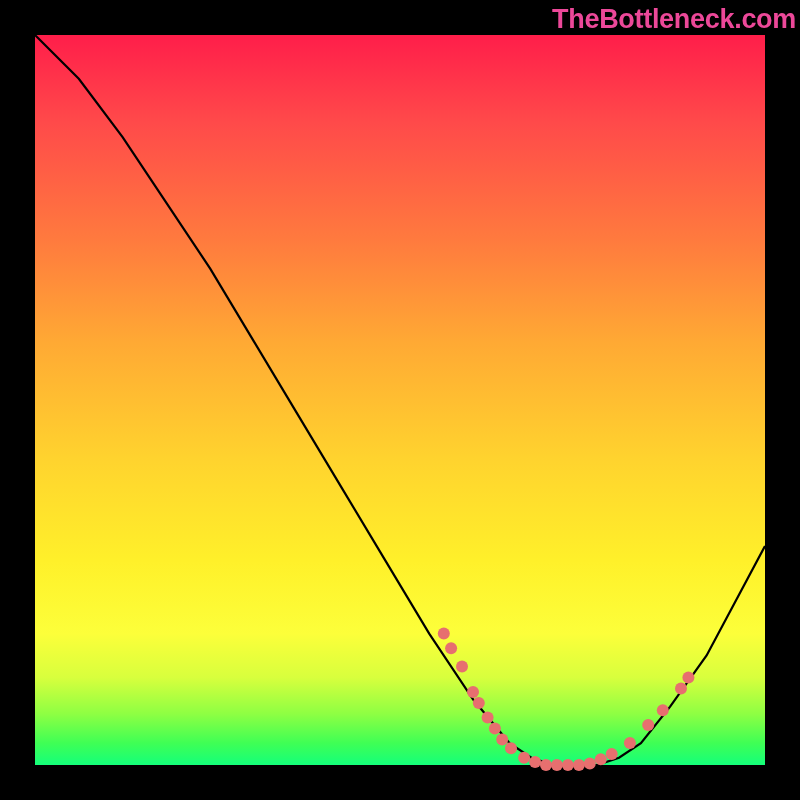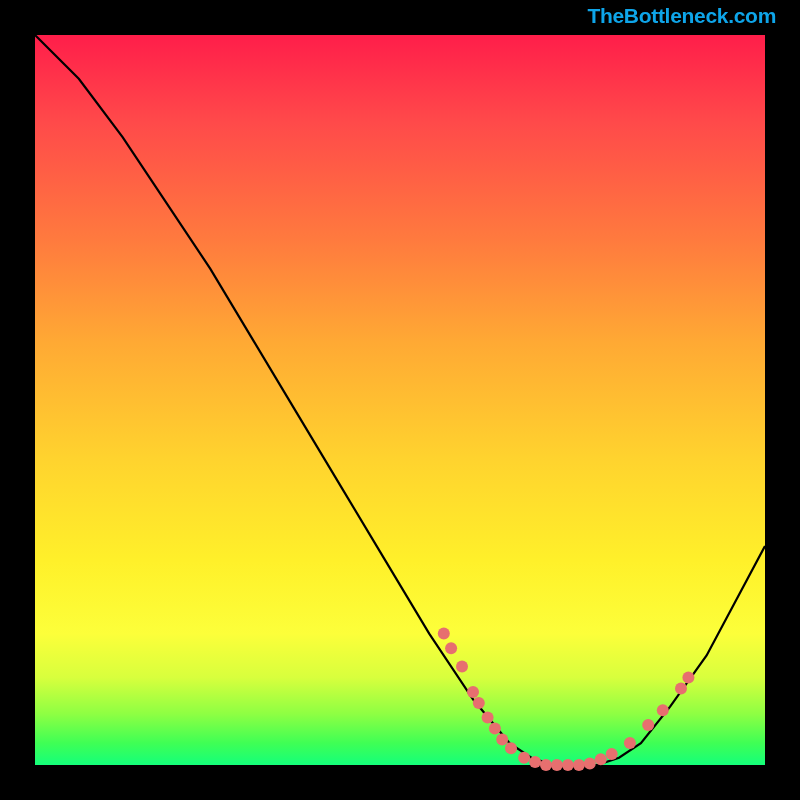"TheBottleneck.com" .attribution { color: #0ea5e9 -> #ec4899; font-size: 21px -> 27px; right: 24px -> 4px }
